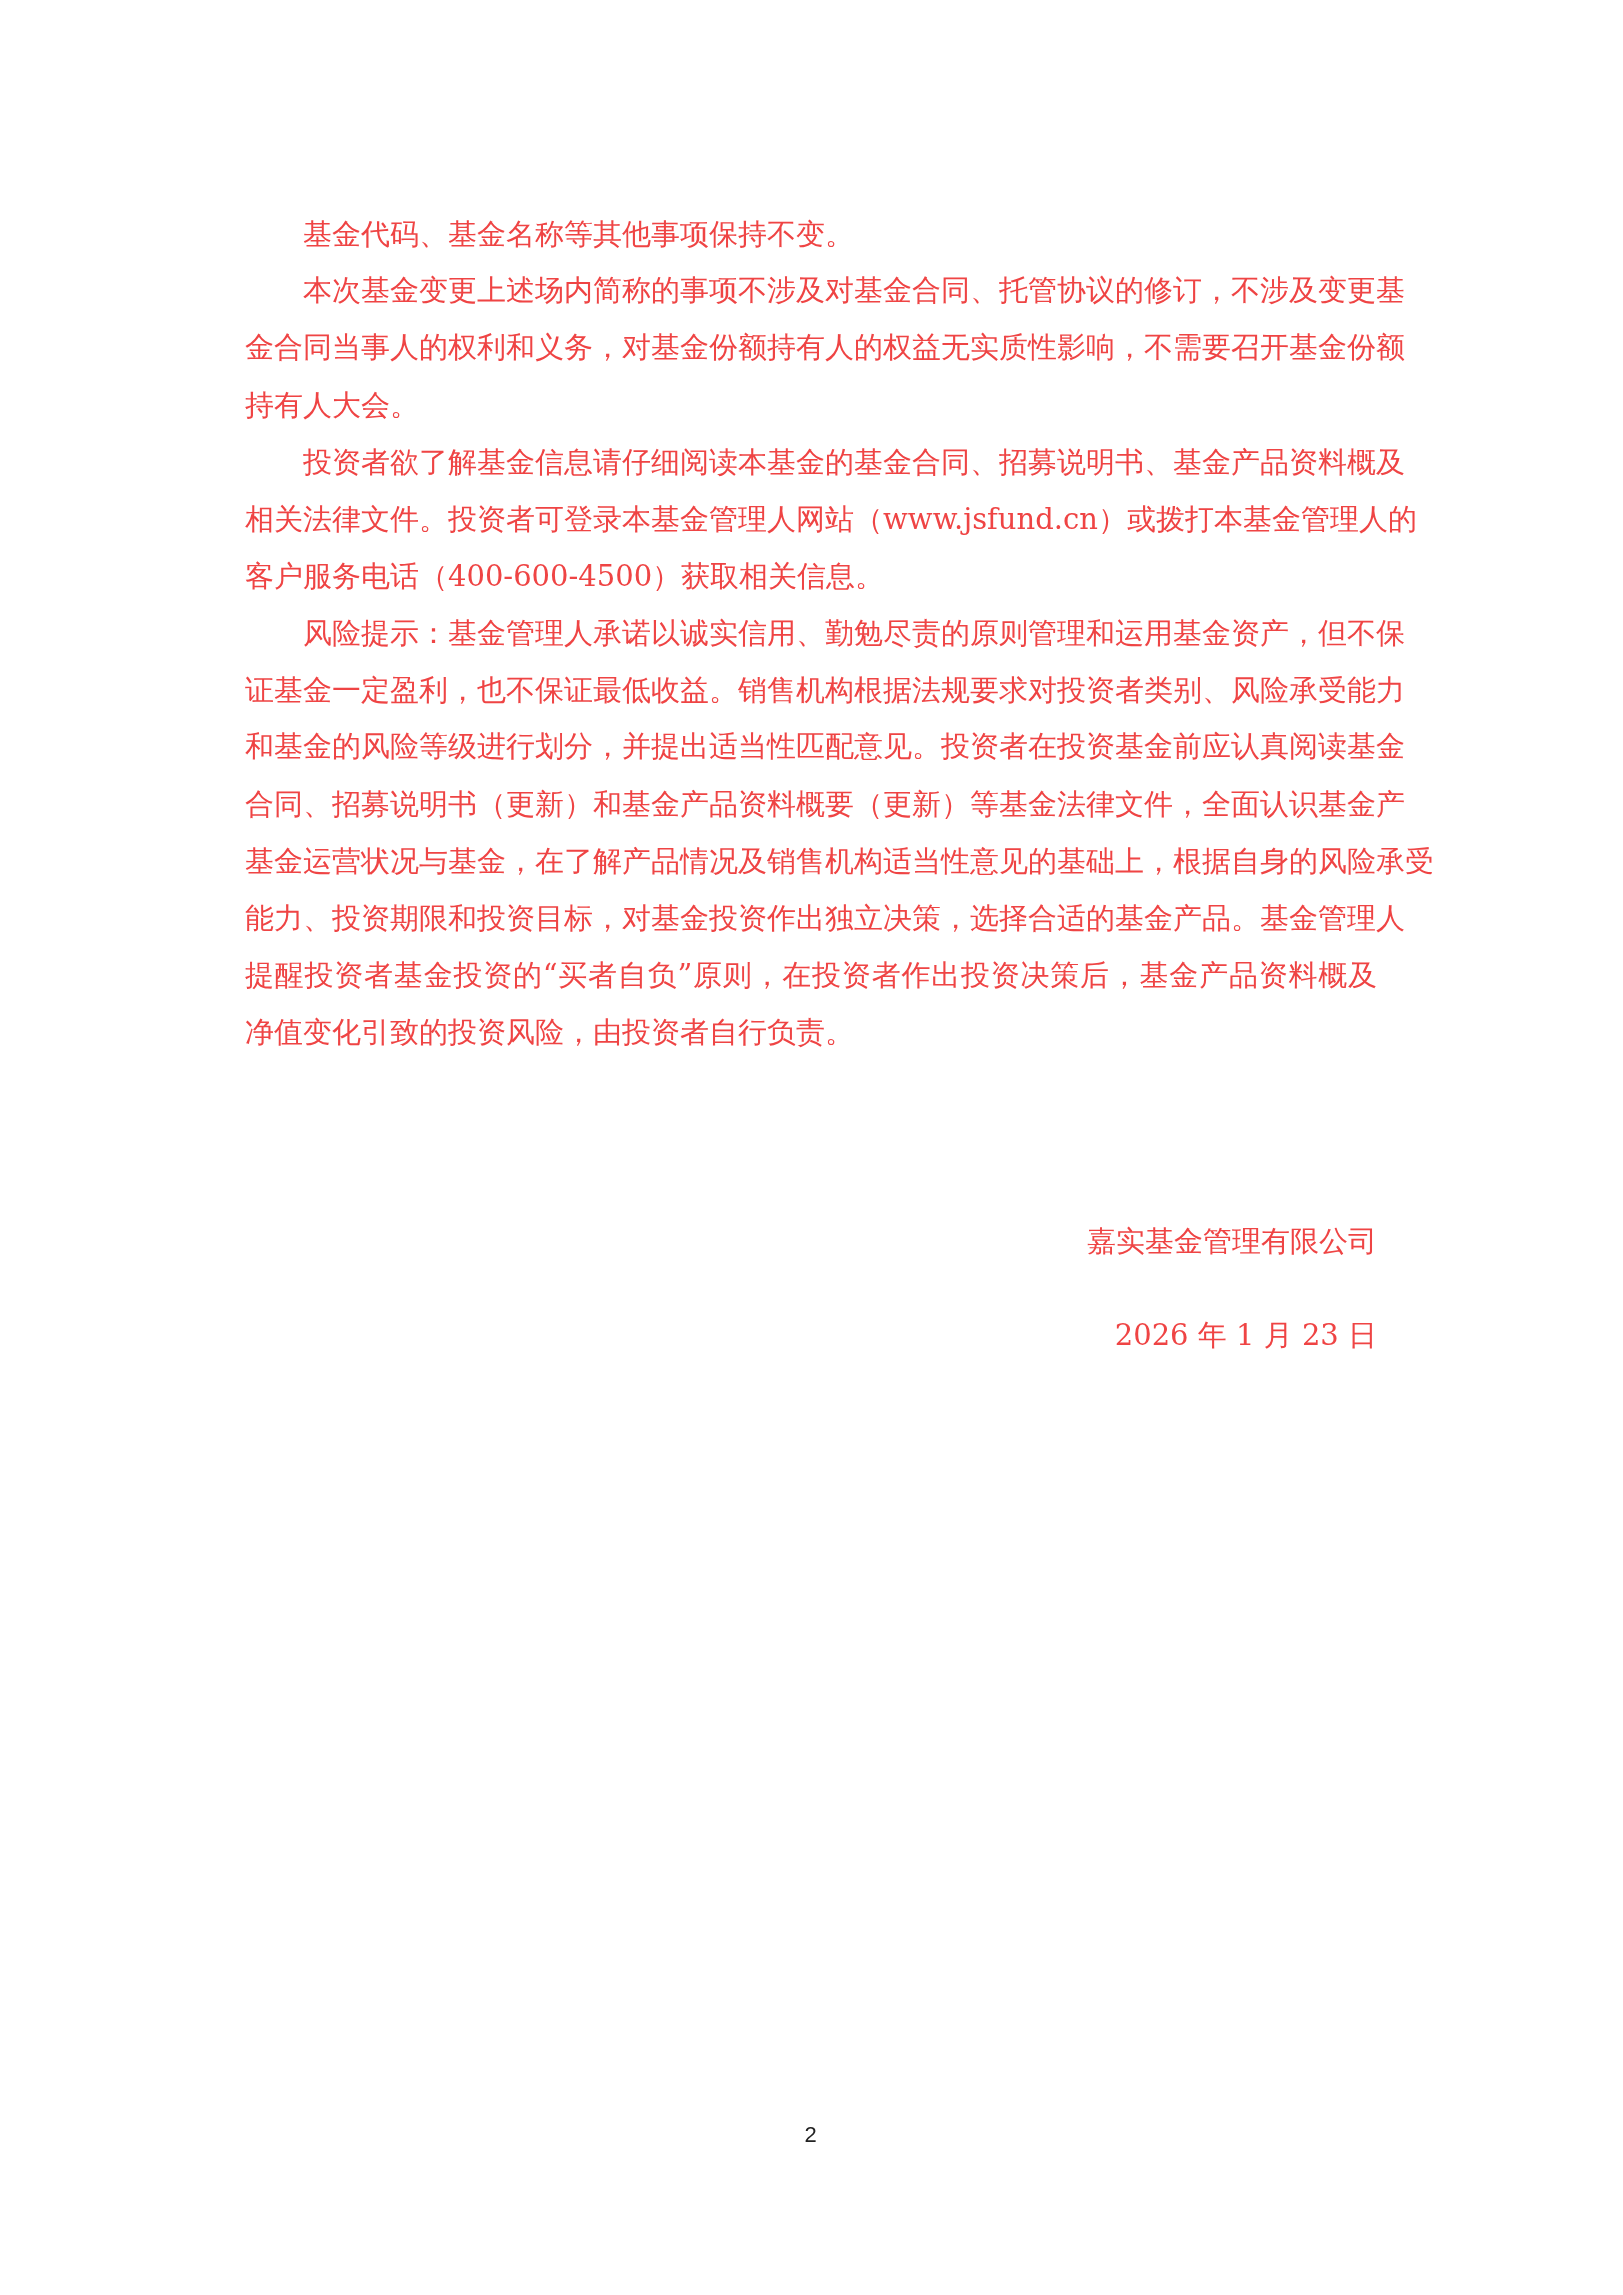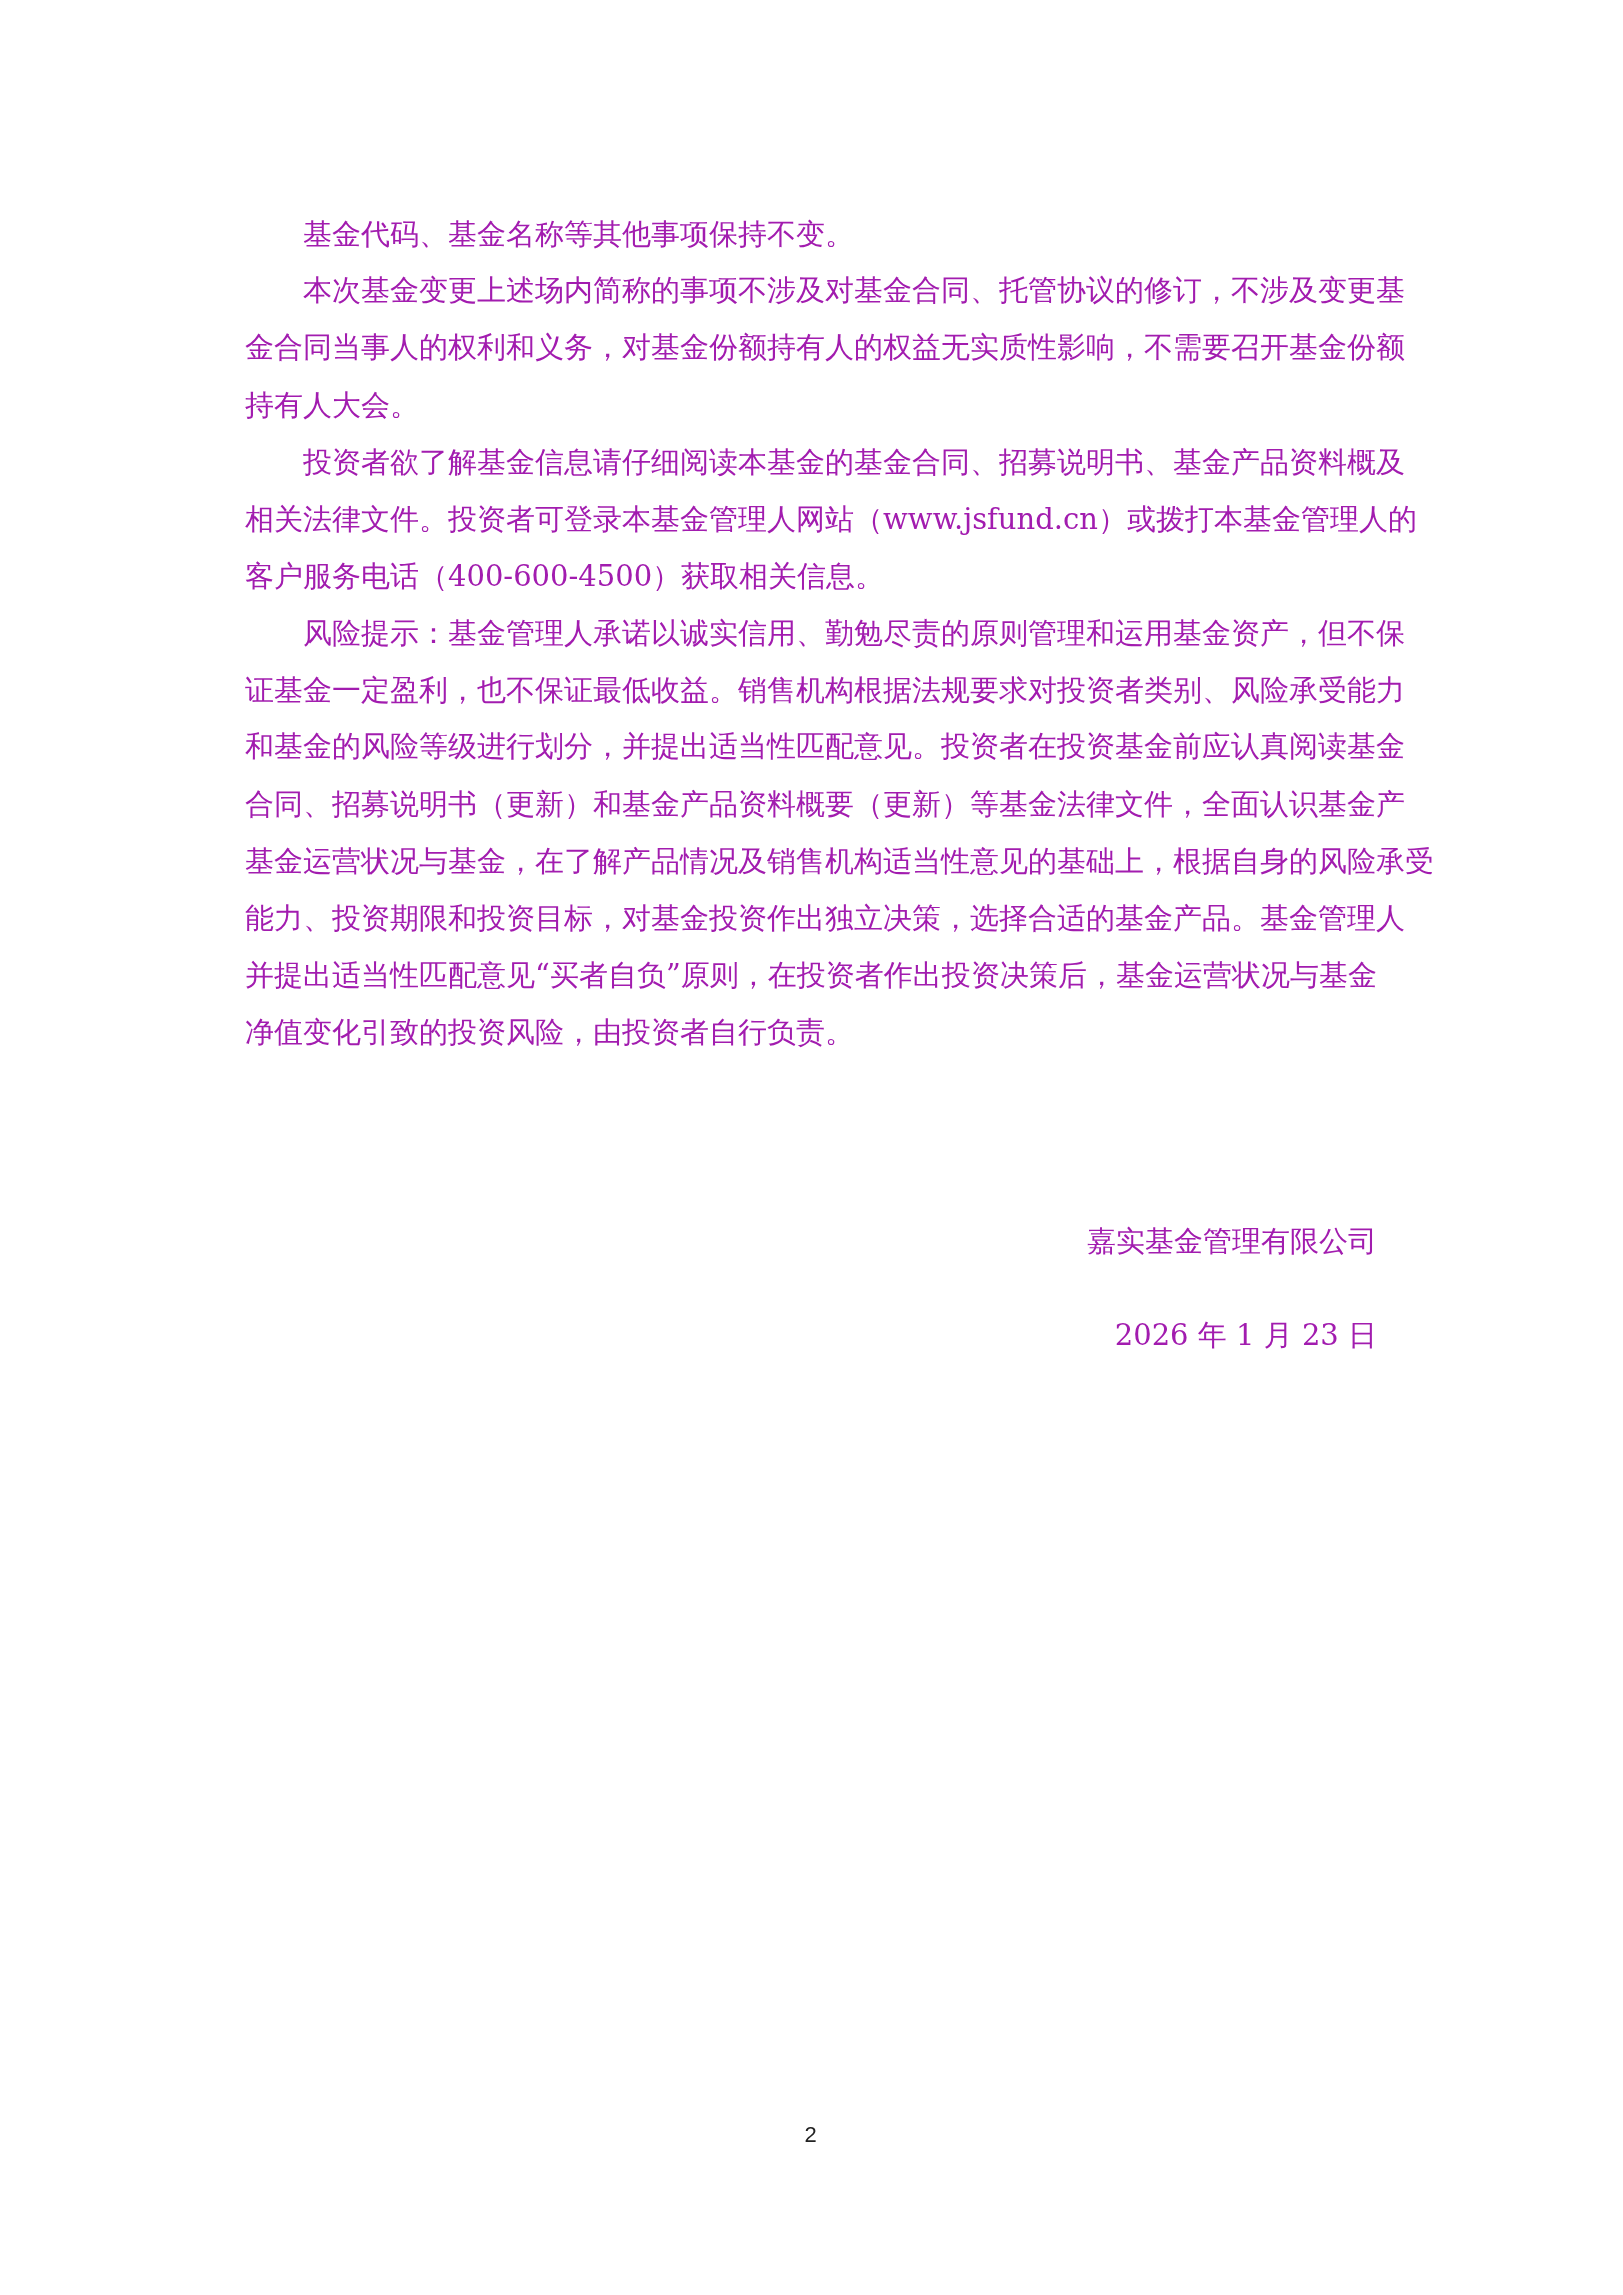"基金代码、基金名称等其他事项保持不变。" .line { color: #a21caf -> #ef4444 }
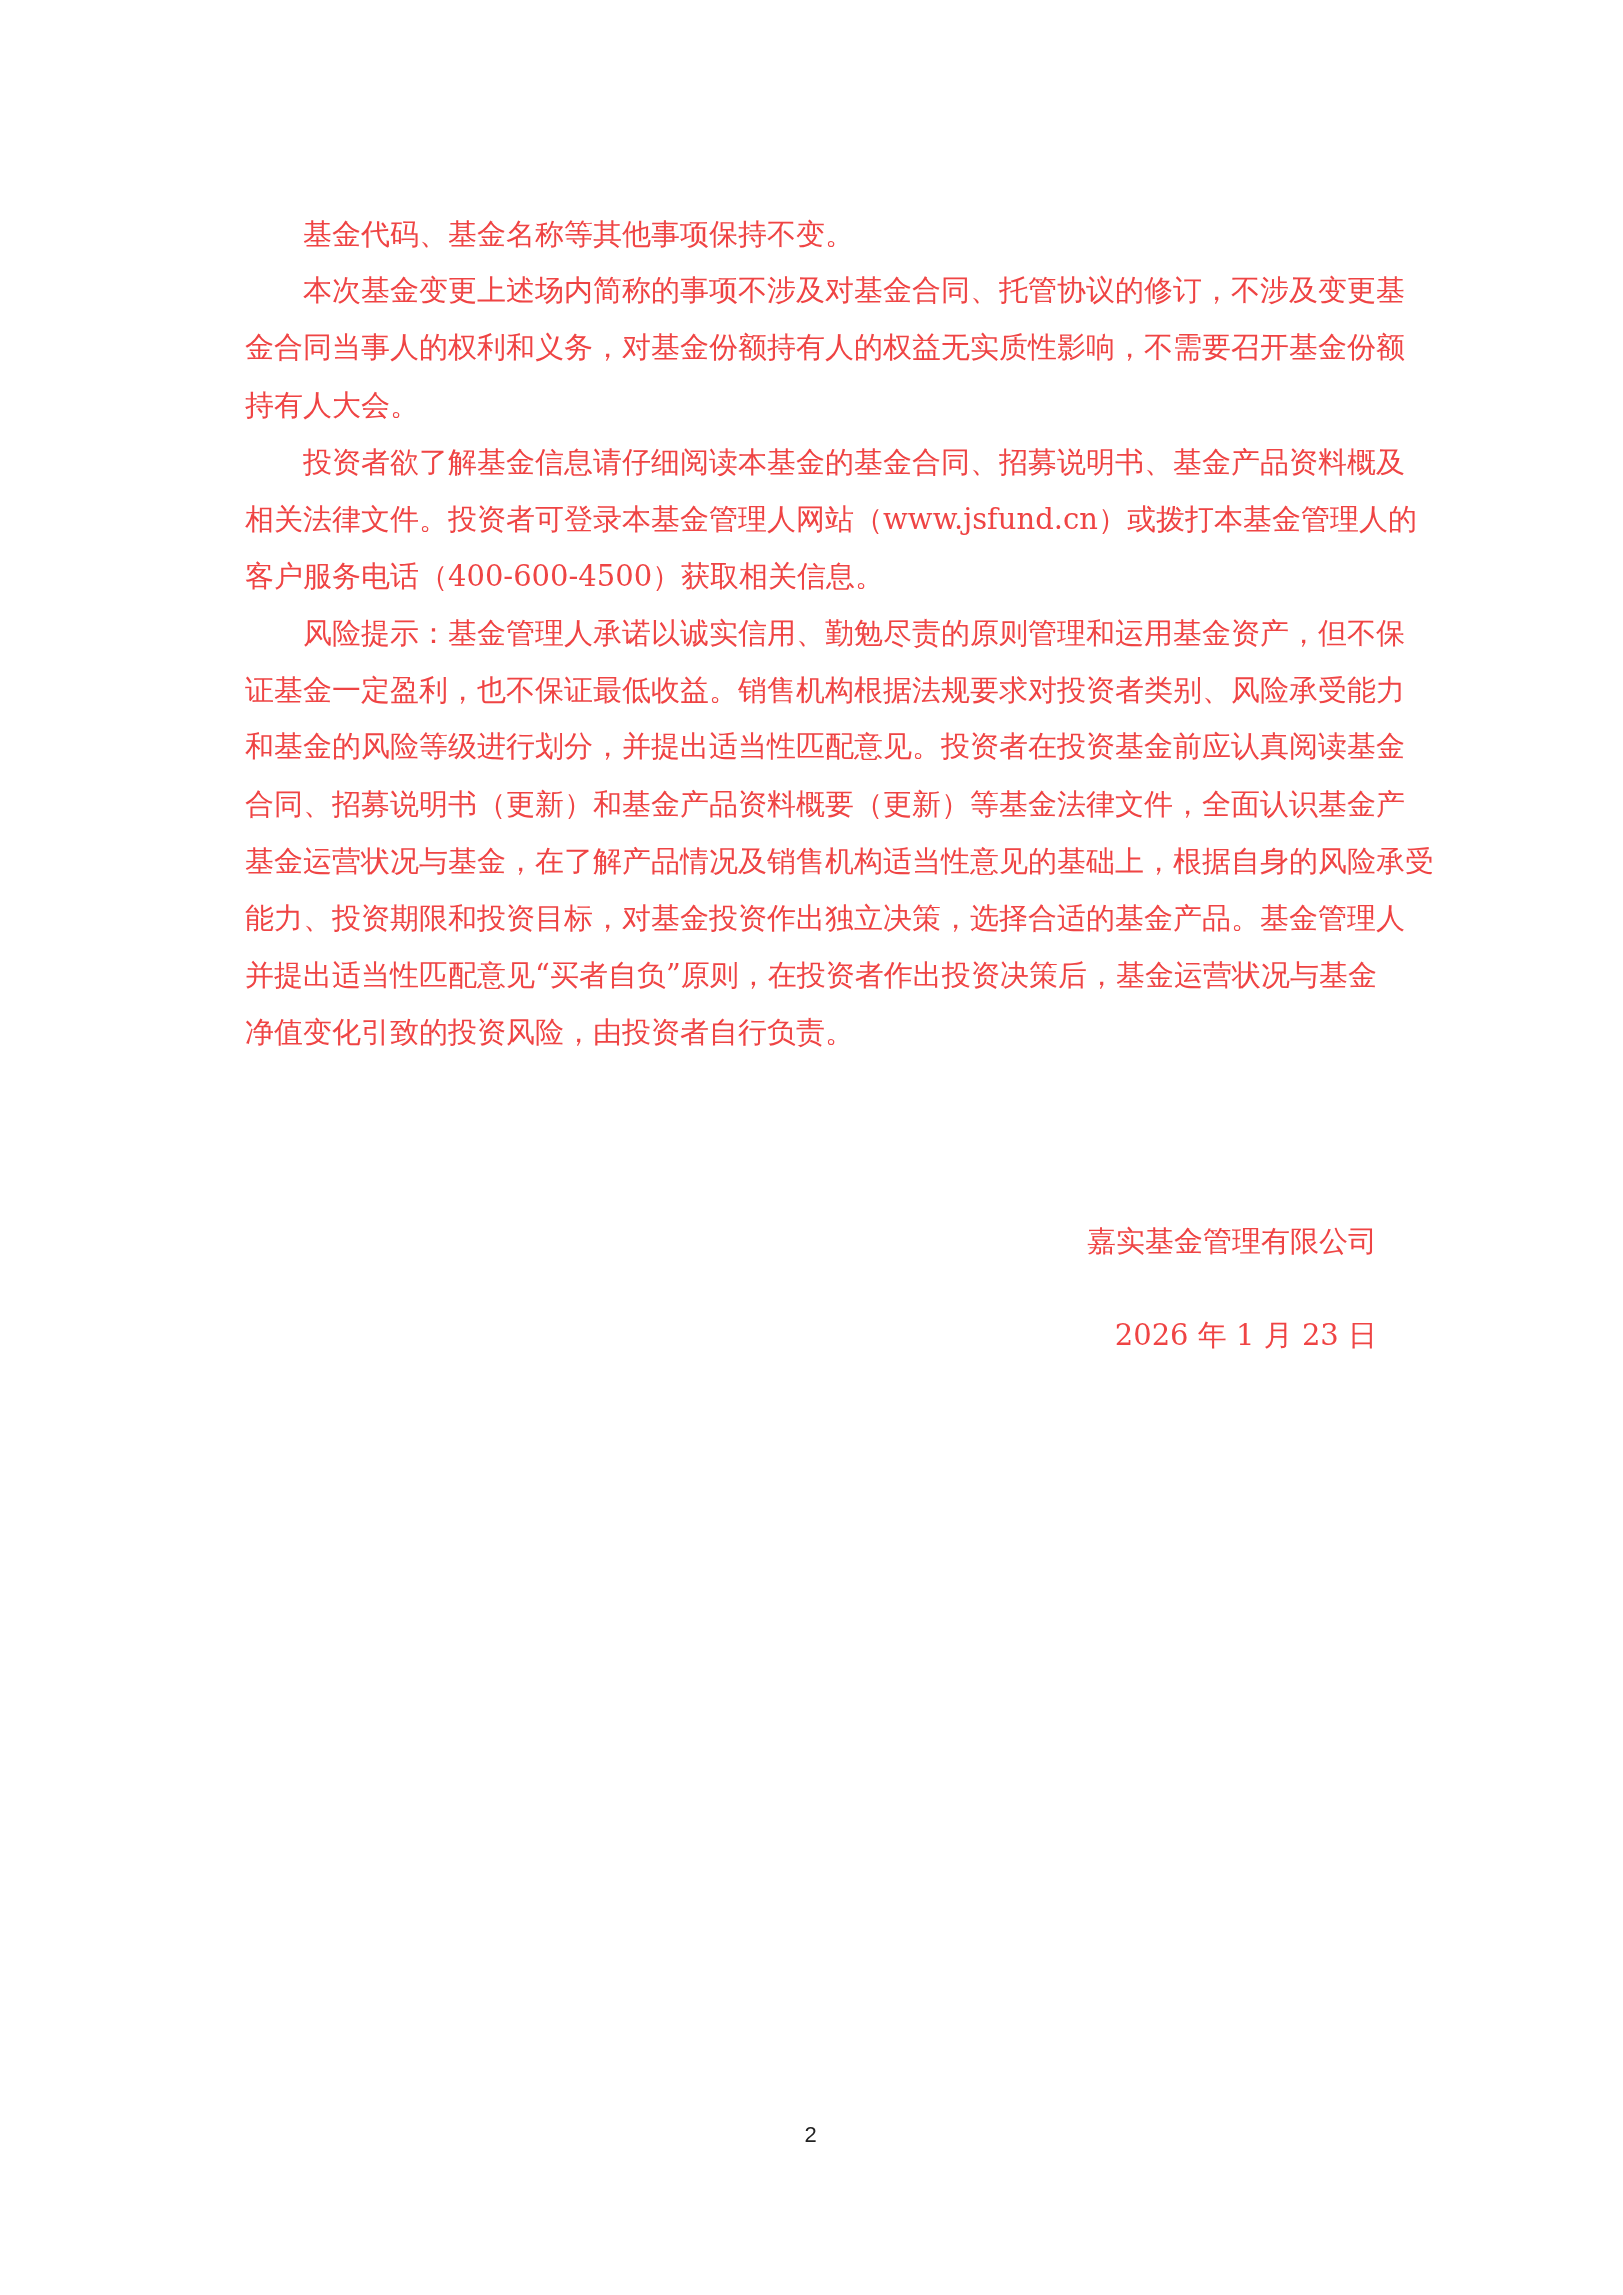"并提出适当性匹配意见“买者自负”原则，在投资者作出投资决策后，基金运营状况与基金" div.line { text: 并提出适当性匹配意见“买者自负”原则，在投资者作出投资决策后，基金运营状况与基金 -> 提醒投资者基金投资的“买者自负”原则，在投资者作出投资决策后，基金产品资料概及 }
